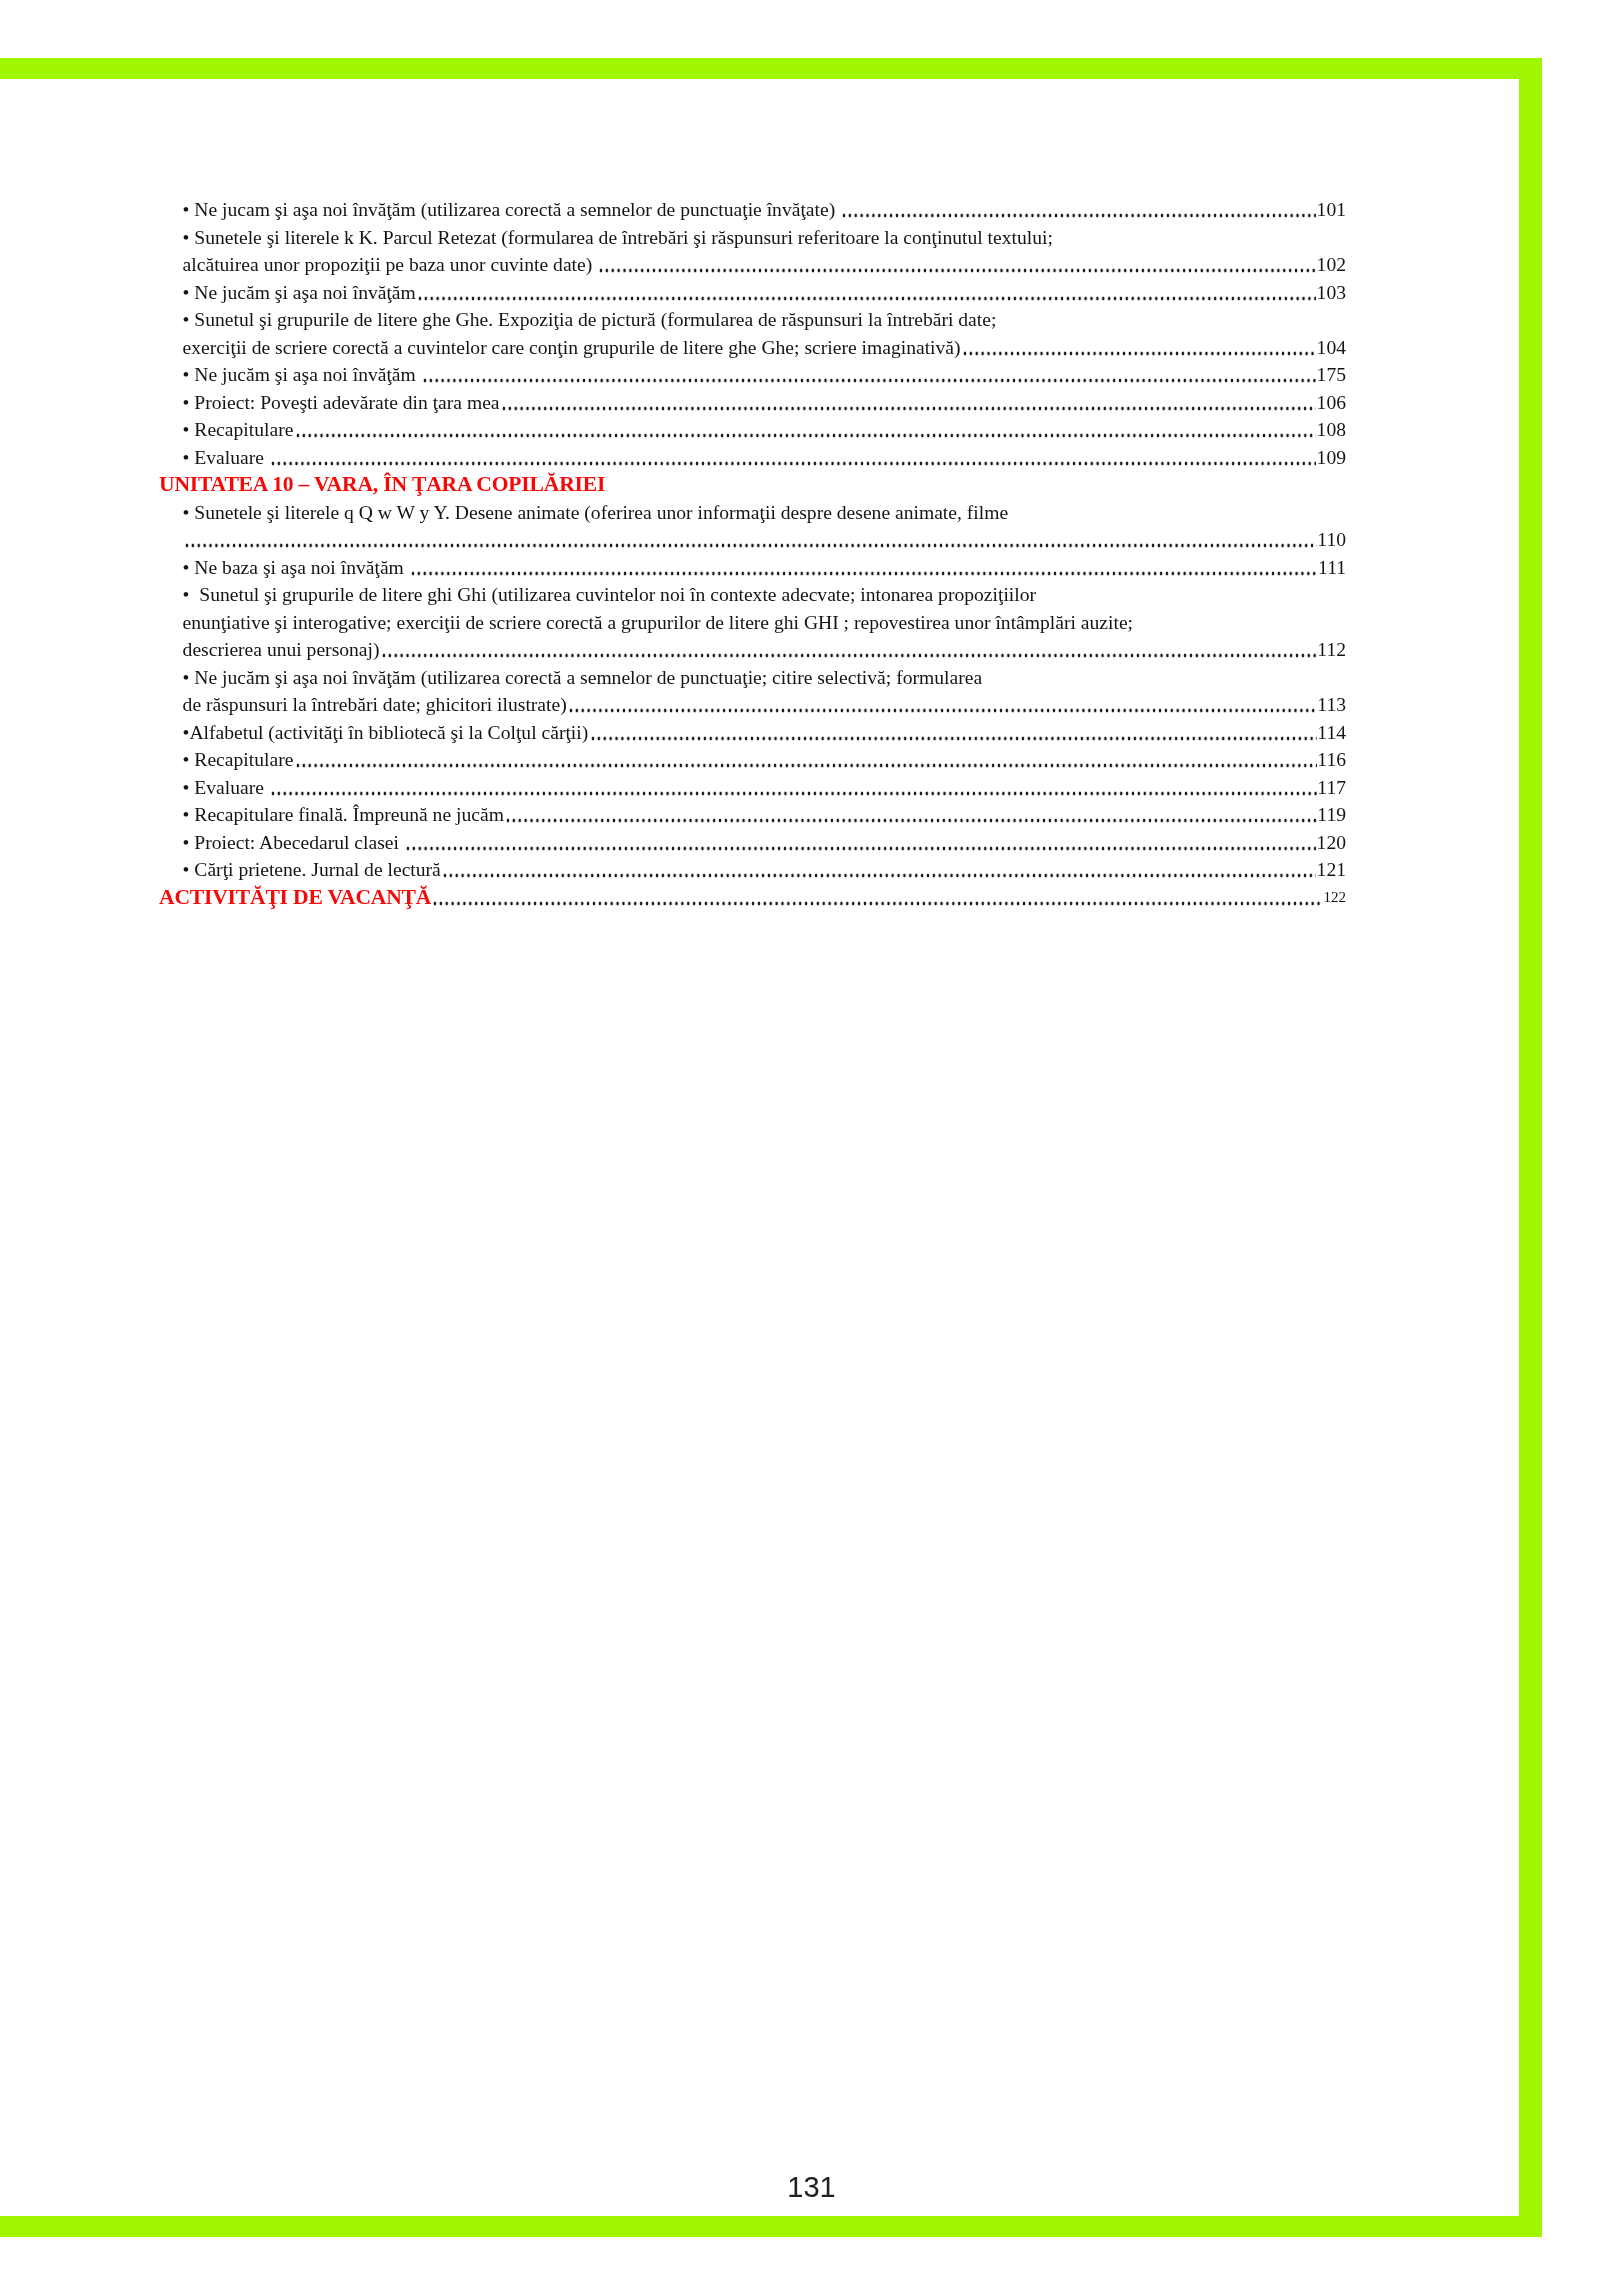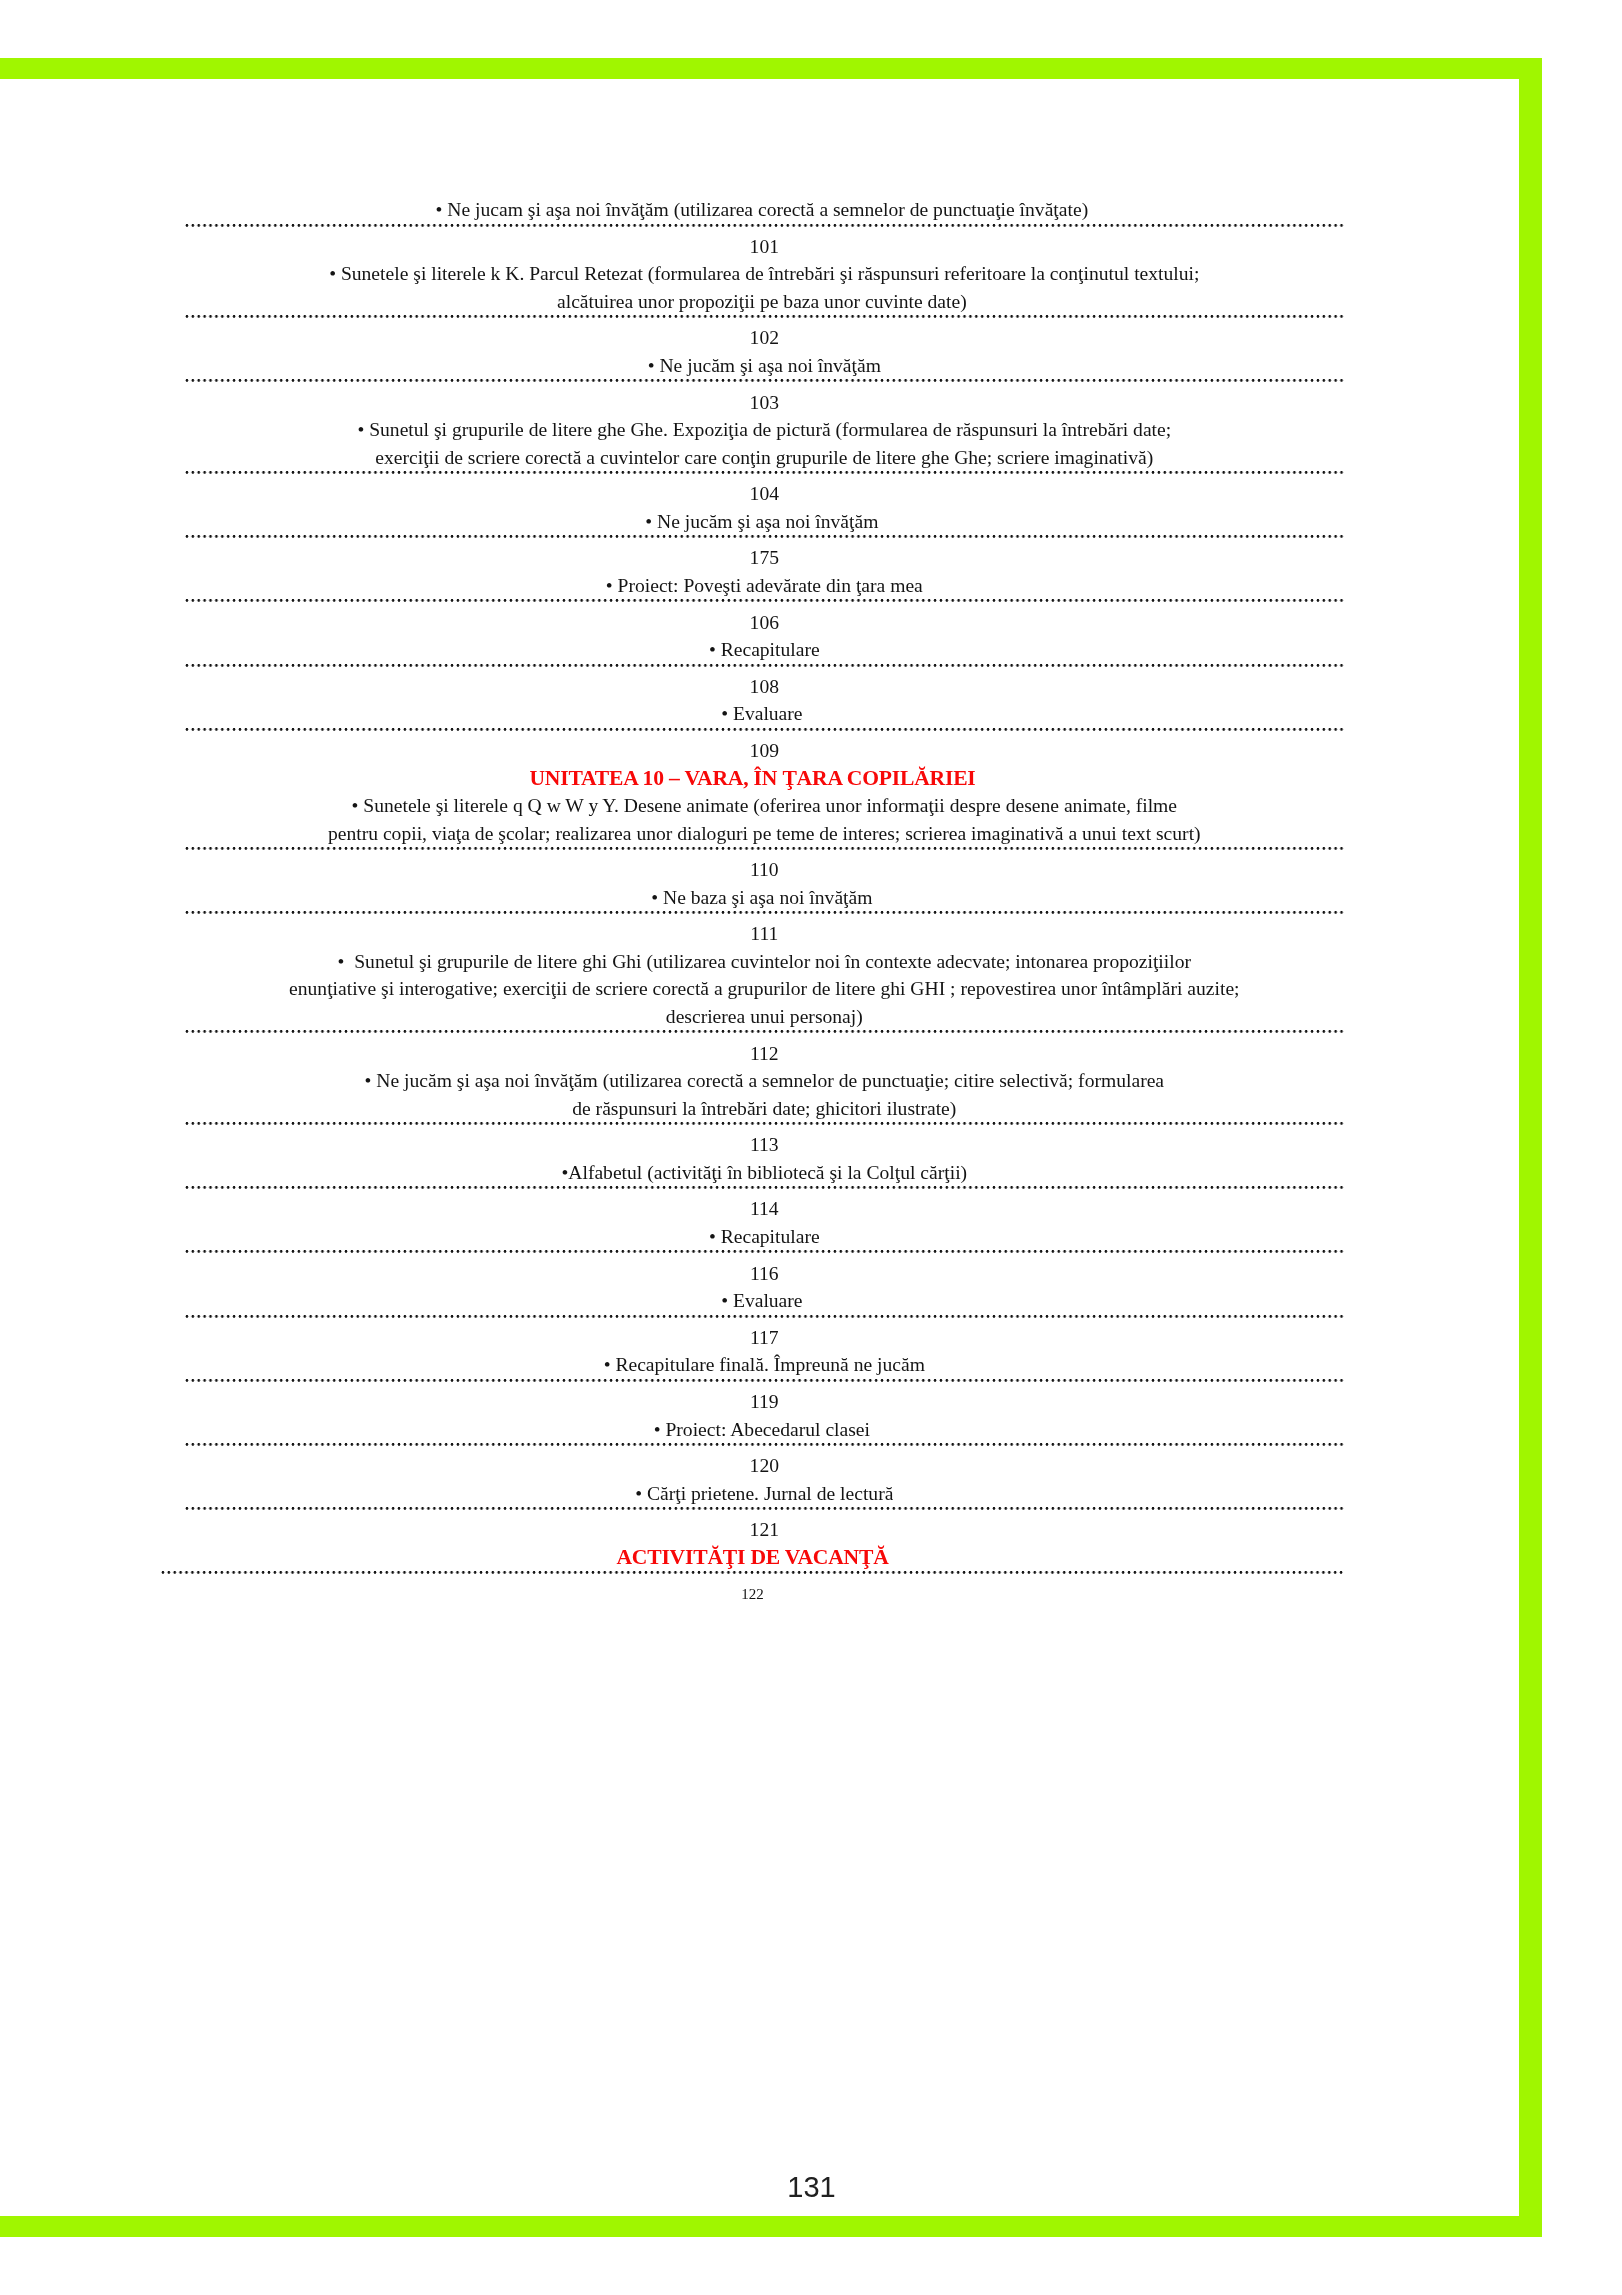"• Ne jucam şi aşa" .toc-line { align-items: center -> flex-end; flex-direction: column -> none }
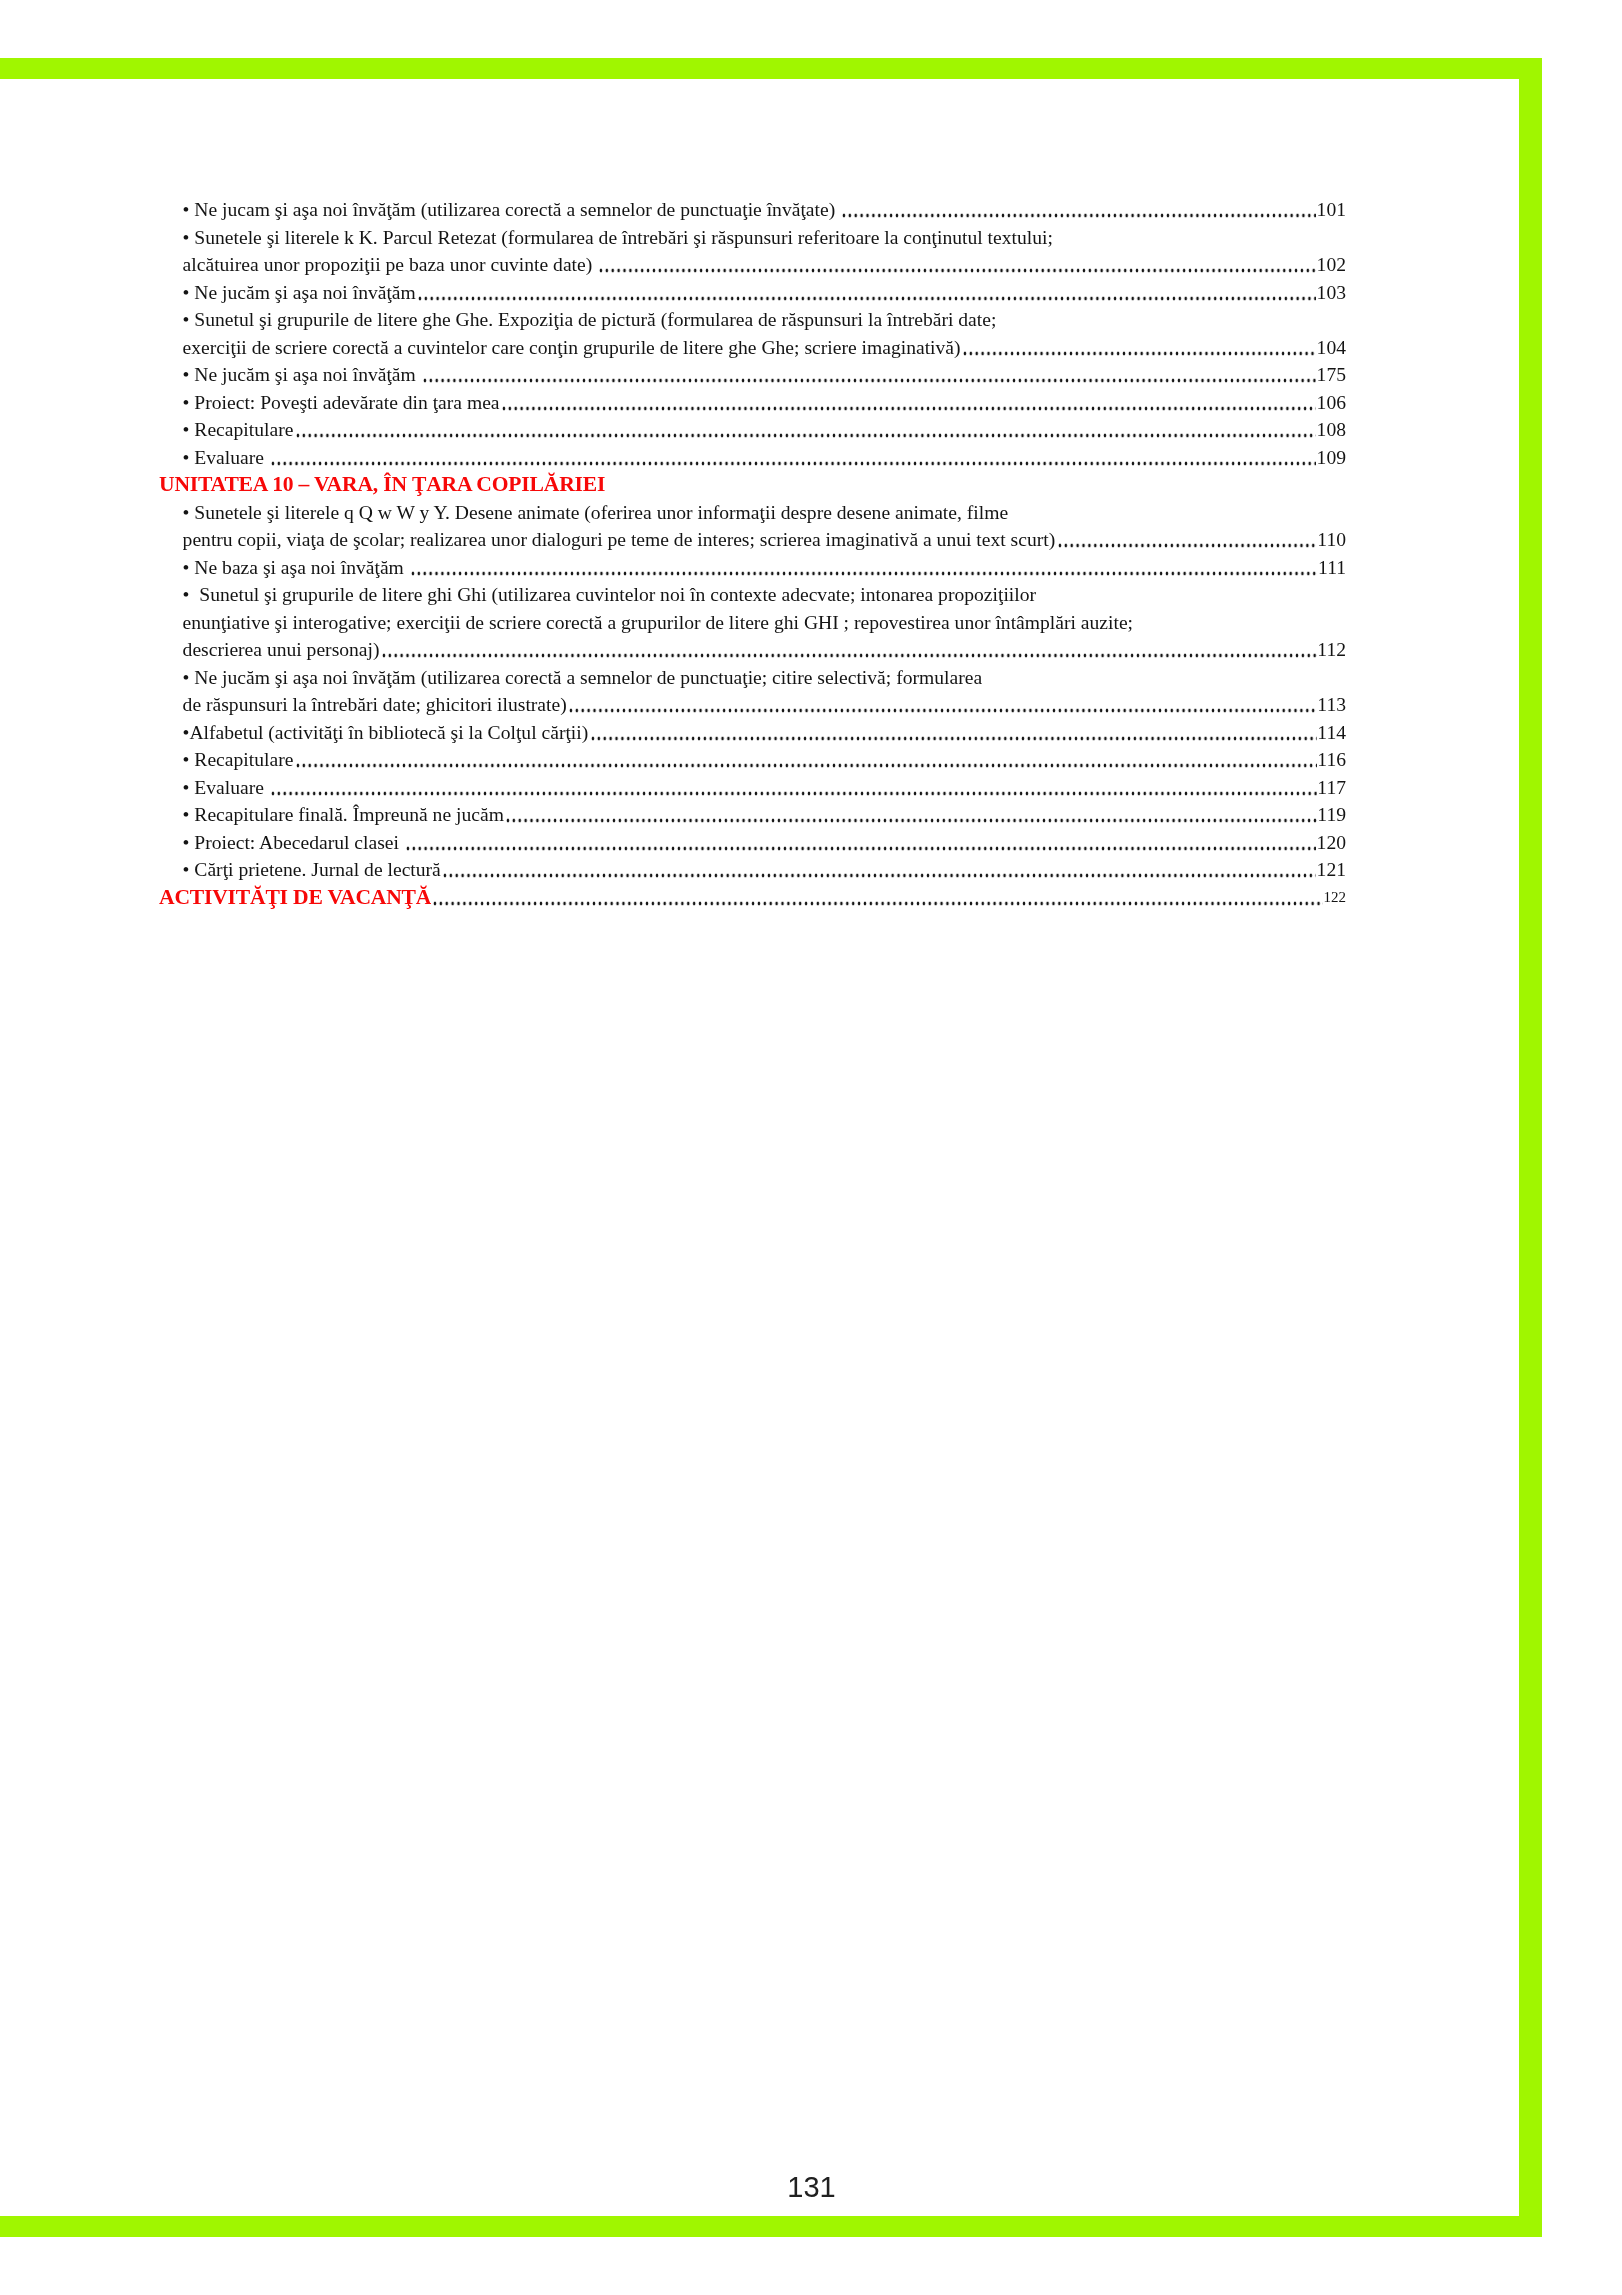"pentru copii, viaţa de şcolar;" span.line-text { html: <span><span>pentru copii, viaţa de şcolar; realizarea unor dialoguri pe teme de interes; scrierea imaginativă a unui text scurt)</span></span> -> none }
